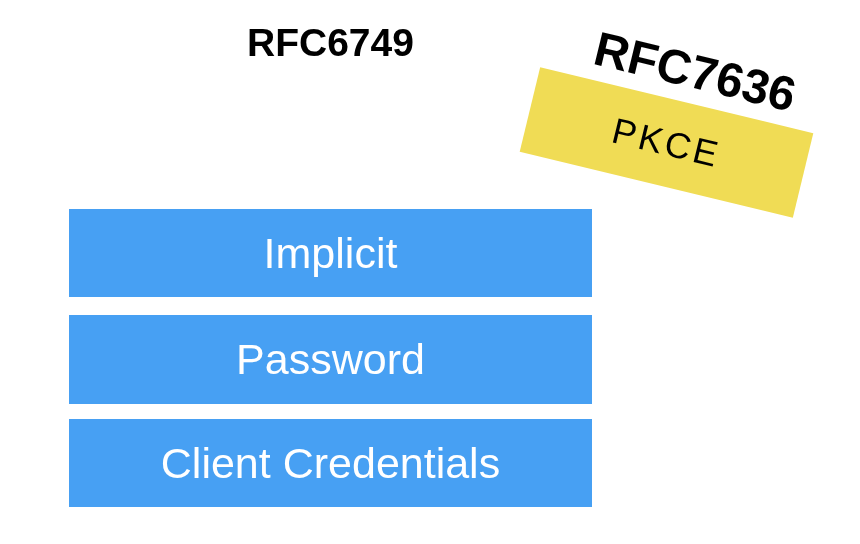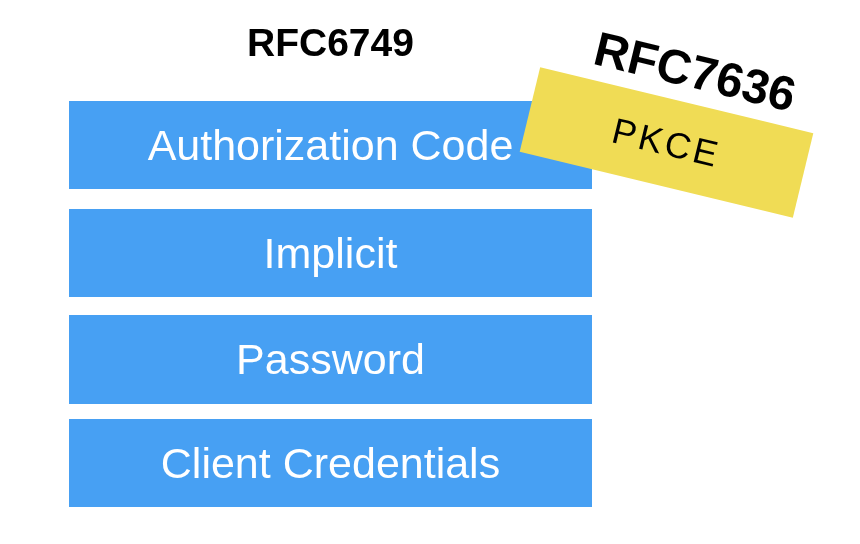"Authorization Code" div.grant-bar { html: <div> <span>Authorization Code</span> </div> -> none }
